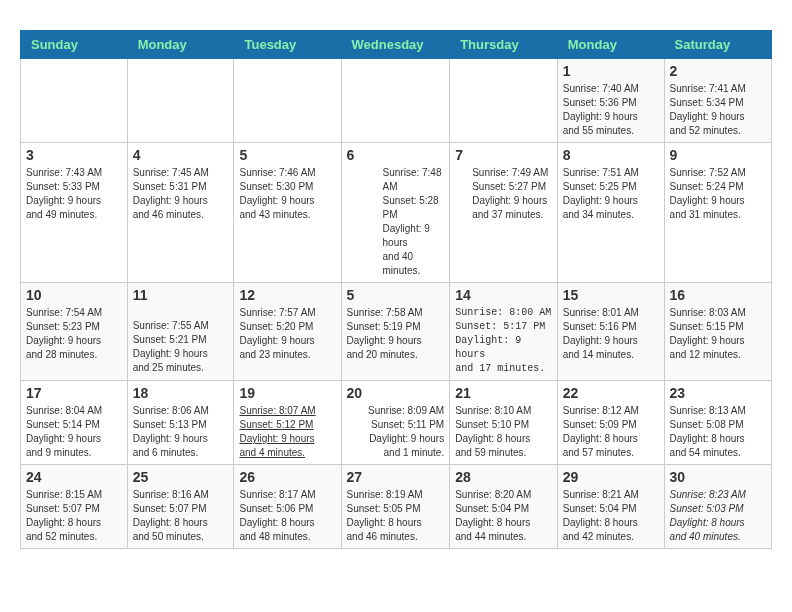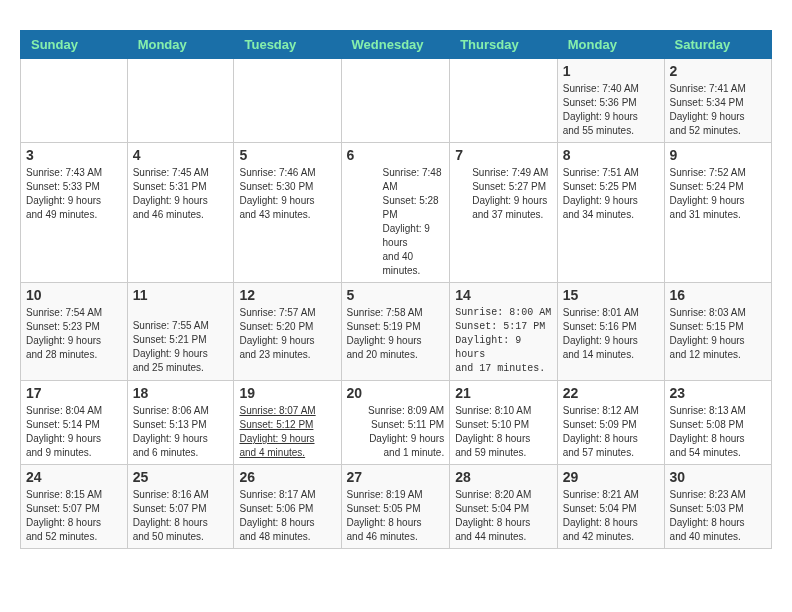"Sunrise: 8:23 AM" div.day-info { font-style: none -> italic }
